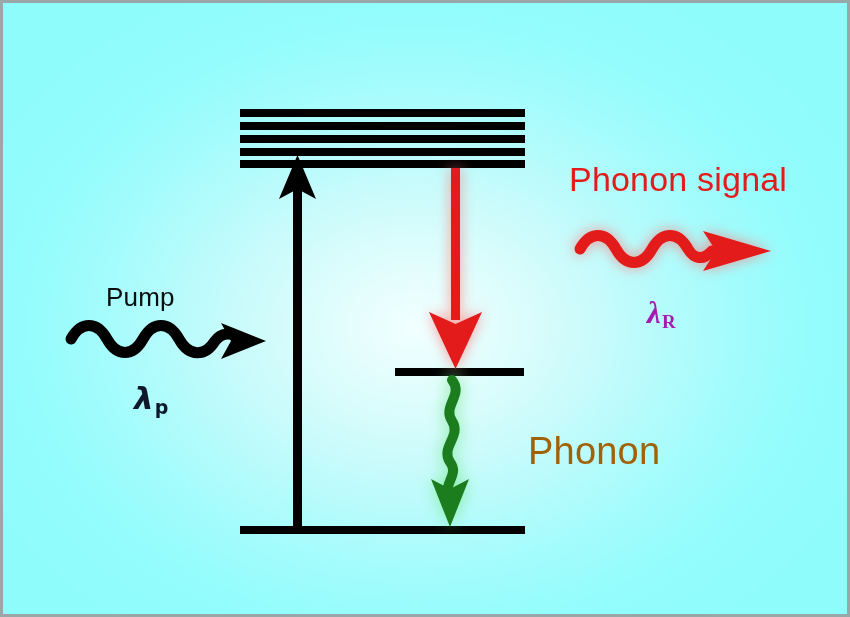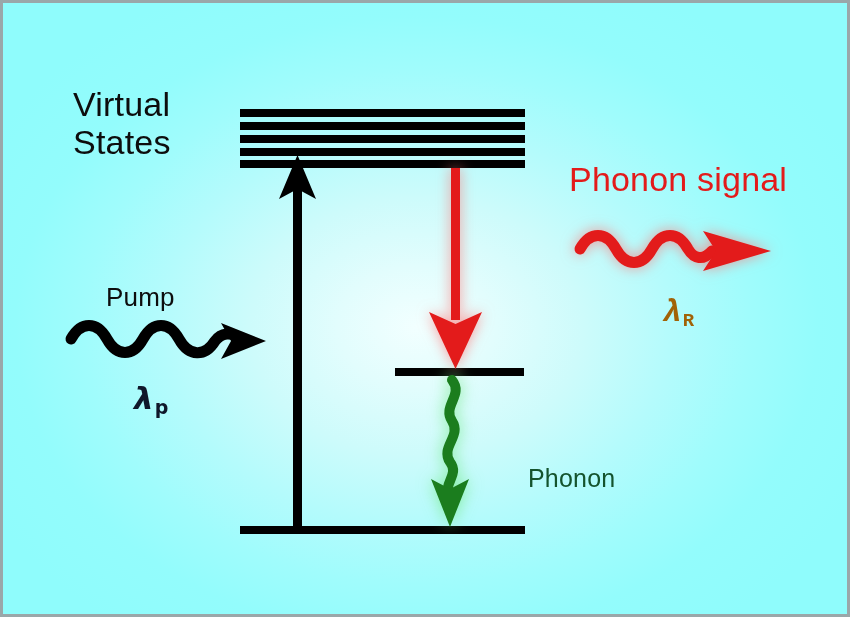"Virtual" div.lbl { html: <div>Virtual States</div> -> none }
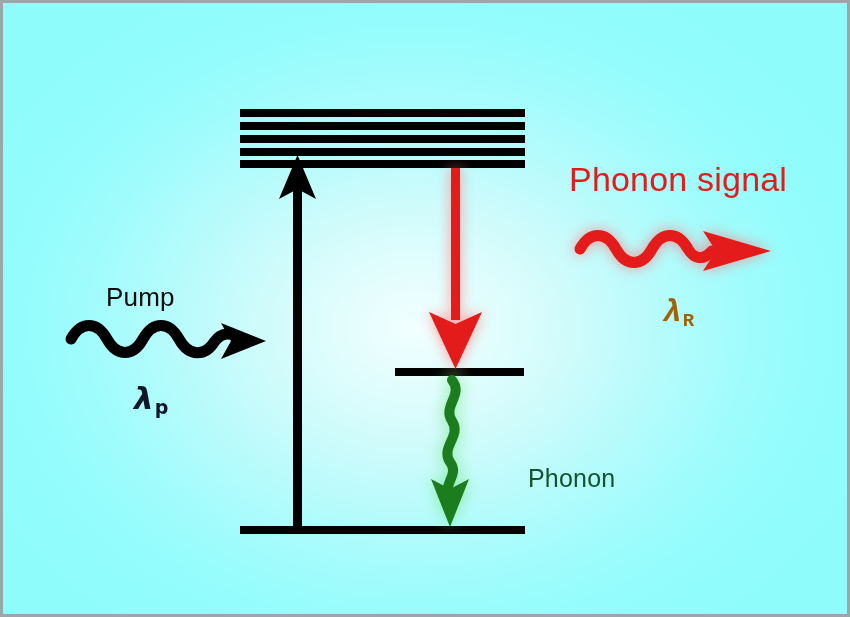"λR" #raman-lambda { color: #a16207 -> #a21caf; font-family: Liberation Mono, monospace -> Liberation Serif, serif; left: 660px -> 644px }
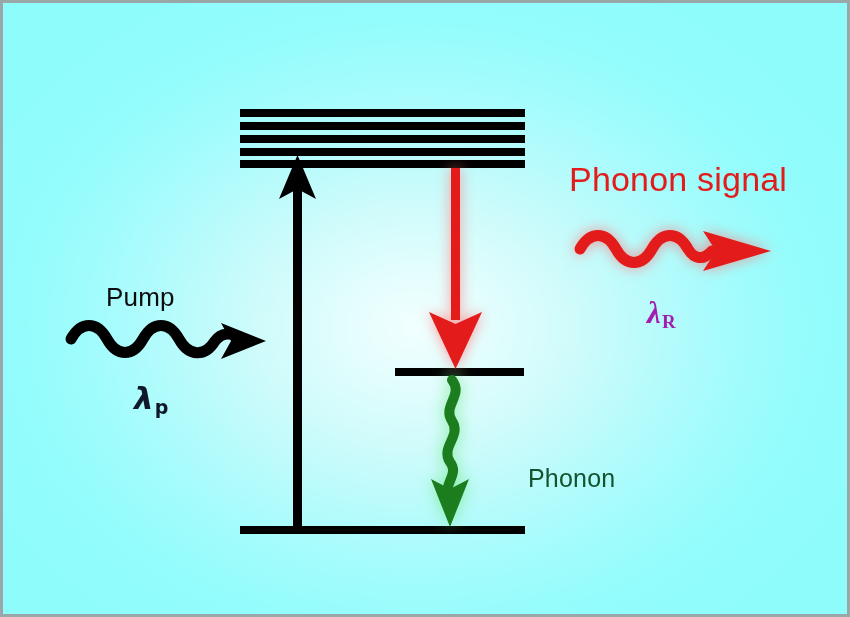"Phonon" #phonon-label { color: #14532d -> #a16207; font-size: 25px -> 38px; margin-top: 34px -> none }
